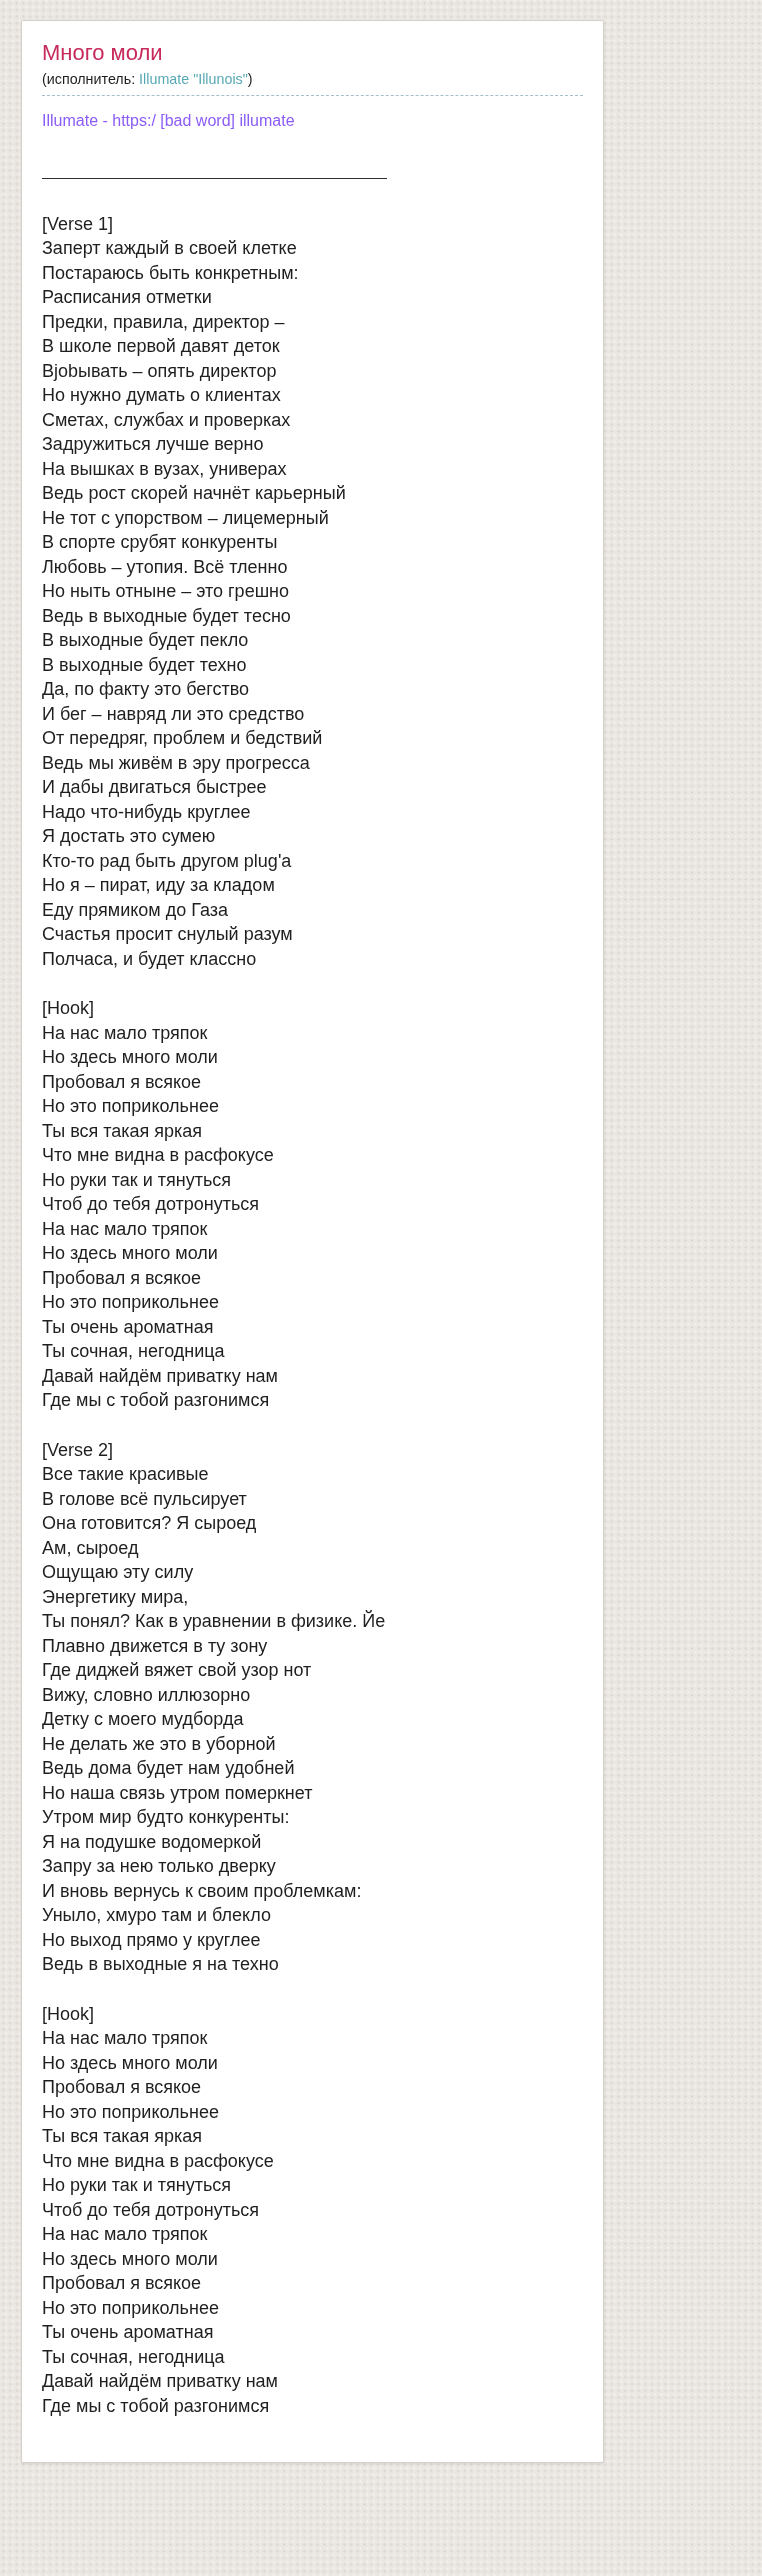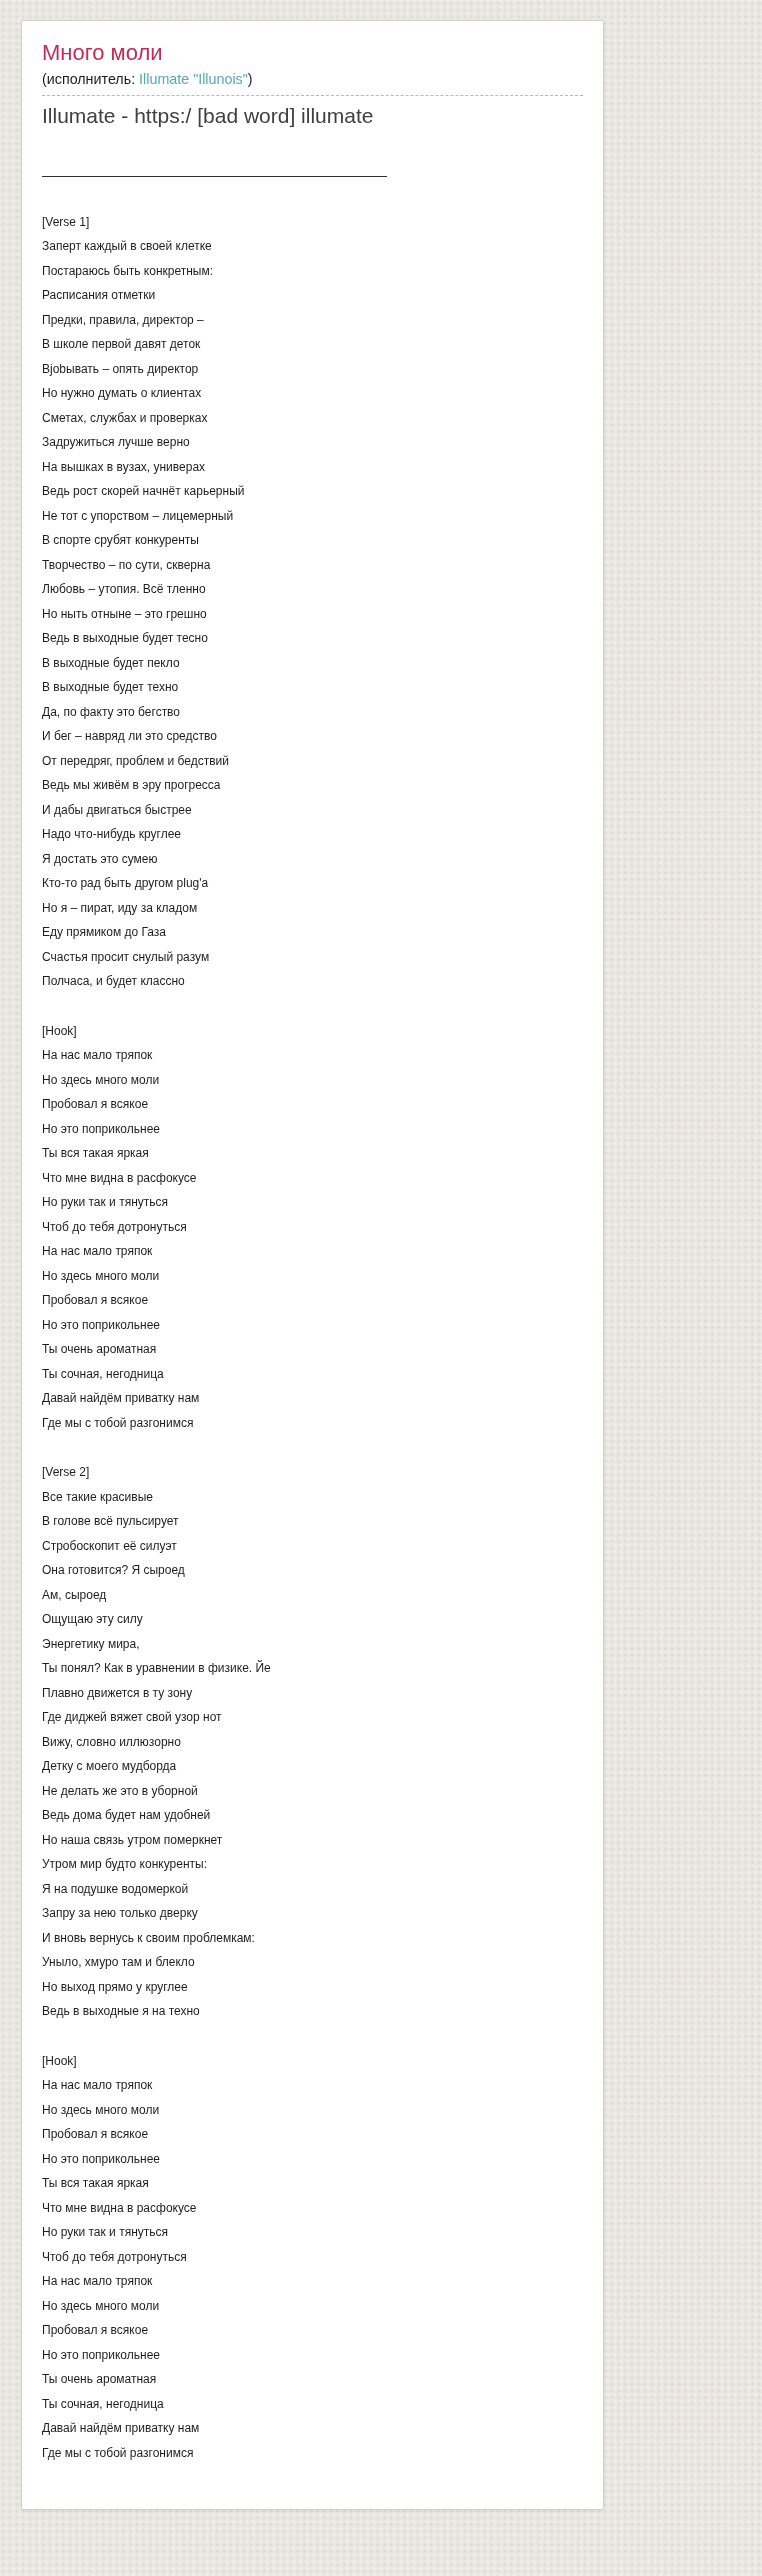"Illumate - https:/ [bad word]" .subtitle { color: #404040 -> #8b5cf6; font-size: 21px -> 16px; margin-top: 8px -> 16px }
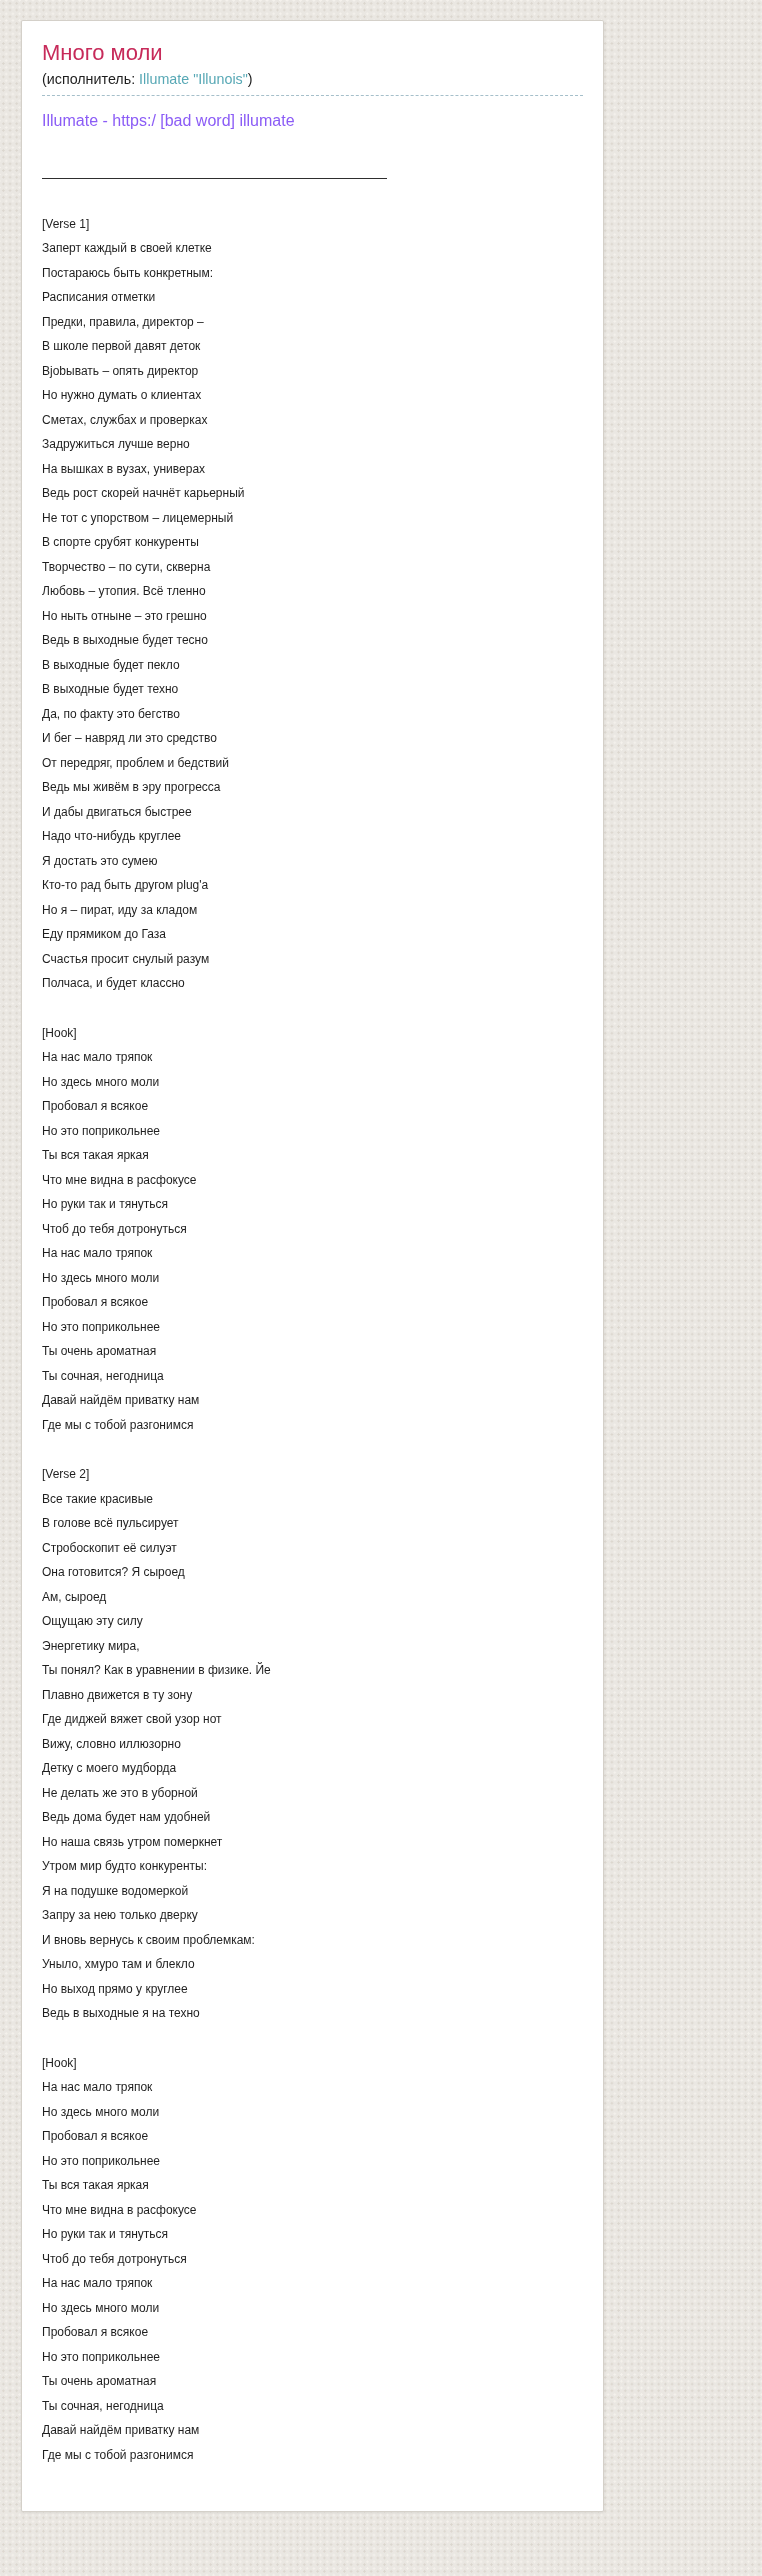"[Verse 1]" .lyrics { font-size: 12px -> 18px }
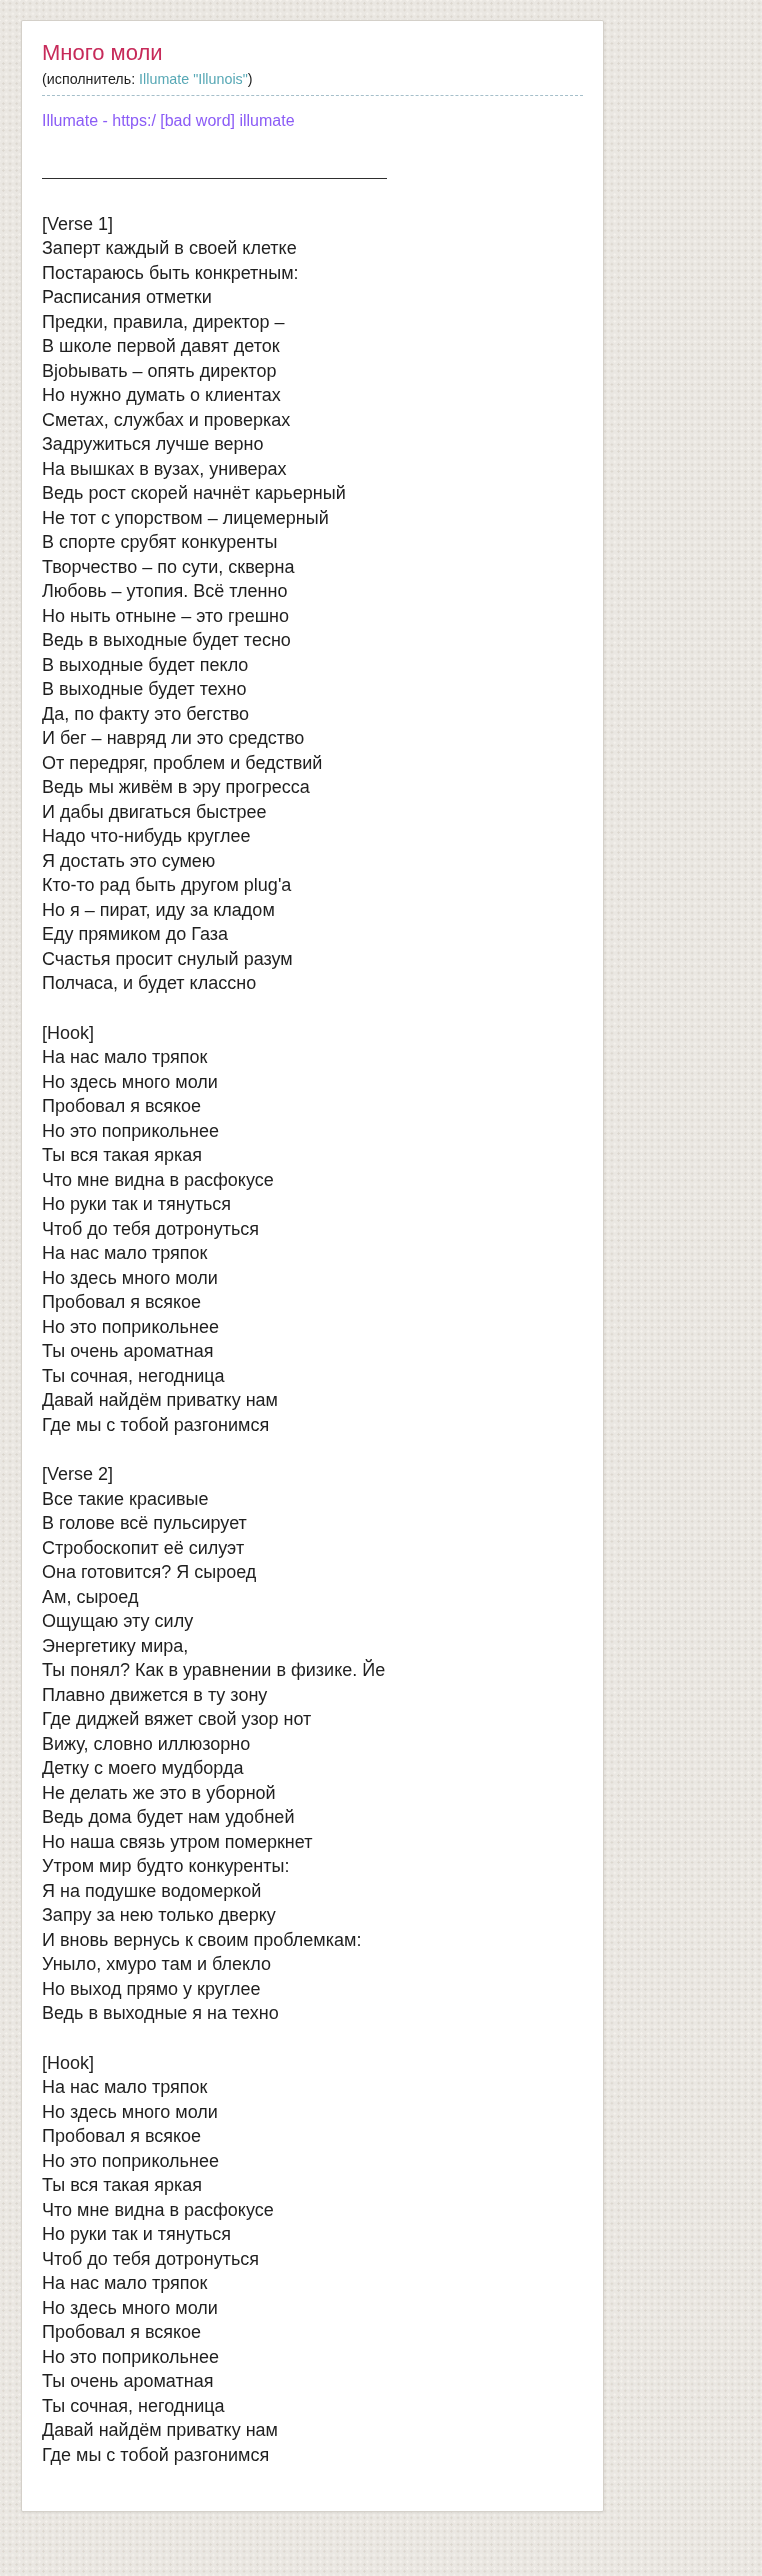"Творчество – по сути, скверна" div.lyric-line { html: <div>Творчество – по сути, скверна</div> -> none }
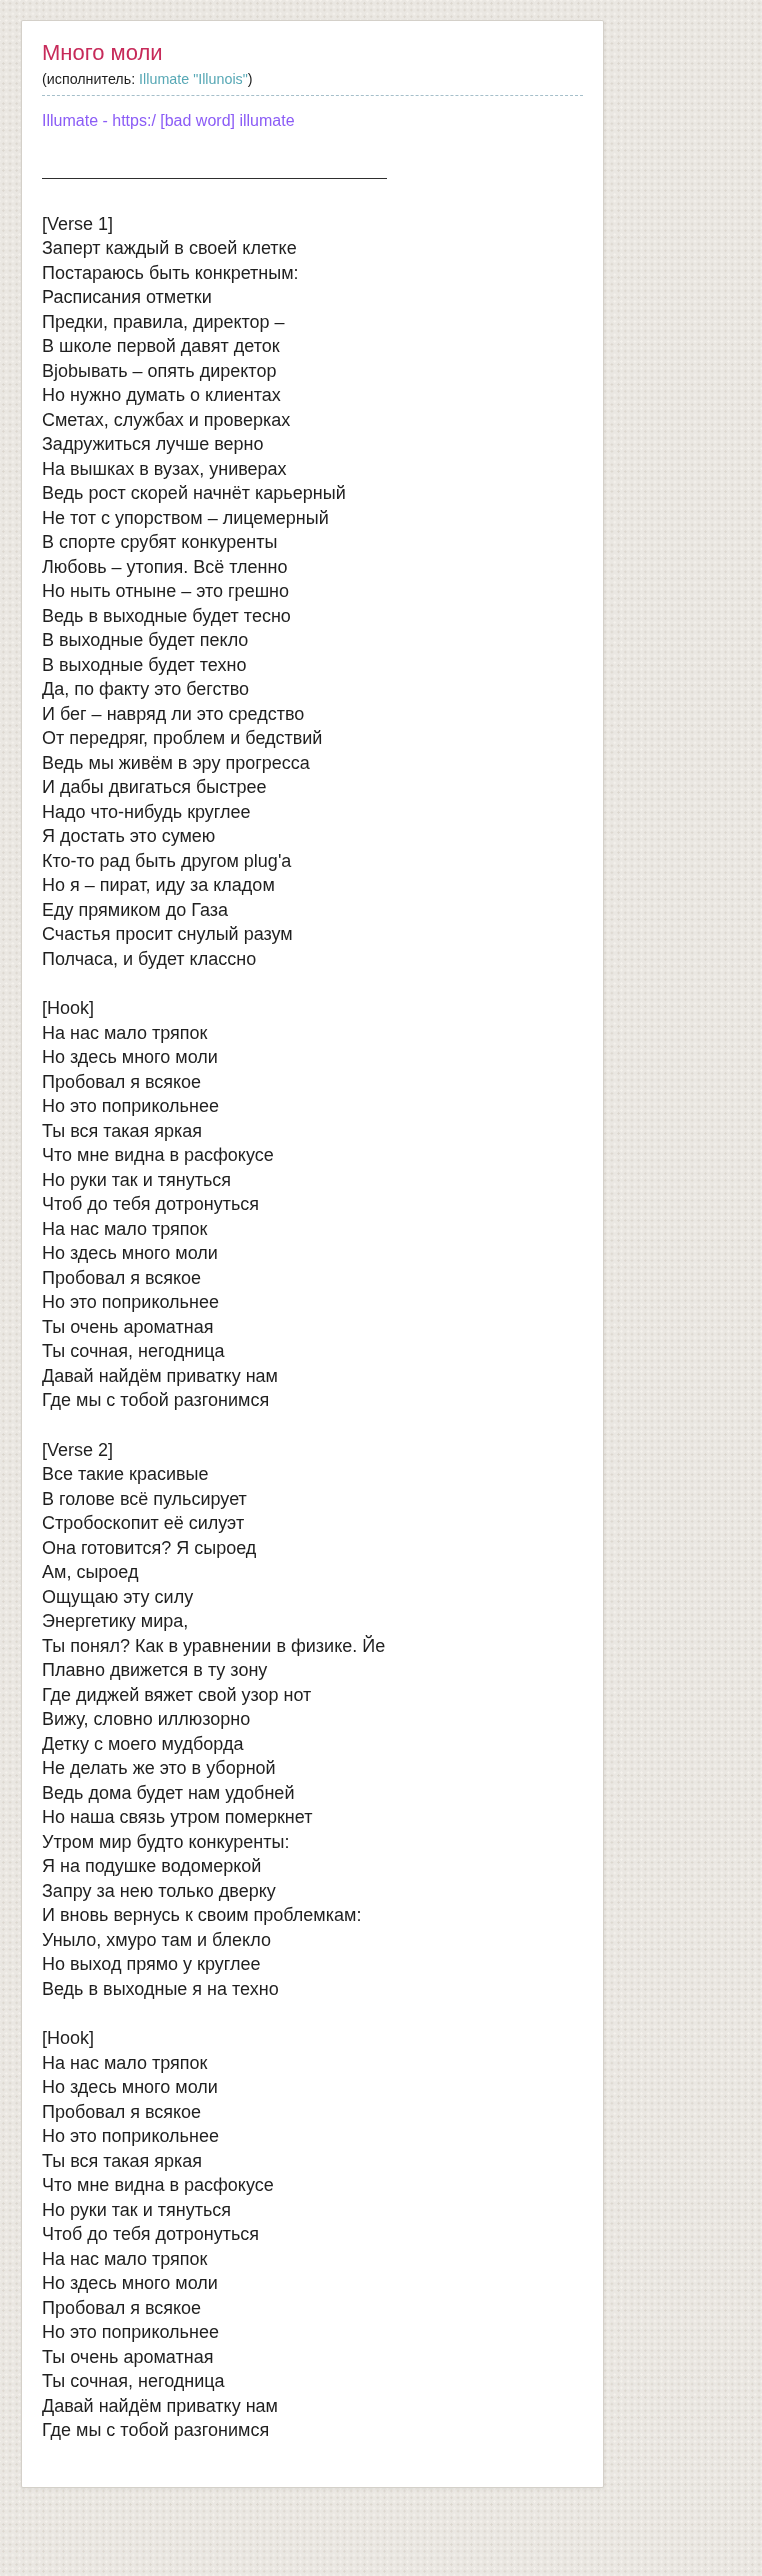"Стробоскопит её силуэт" div.lyric-line { html: <div>Стробоскопит её силуэт</div> -> none }
